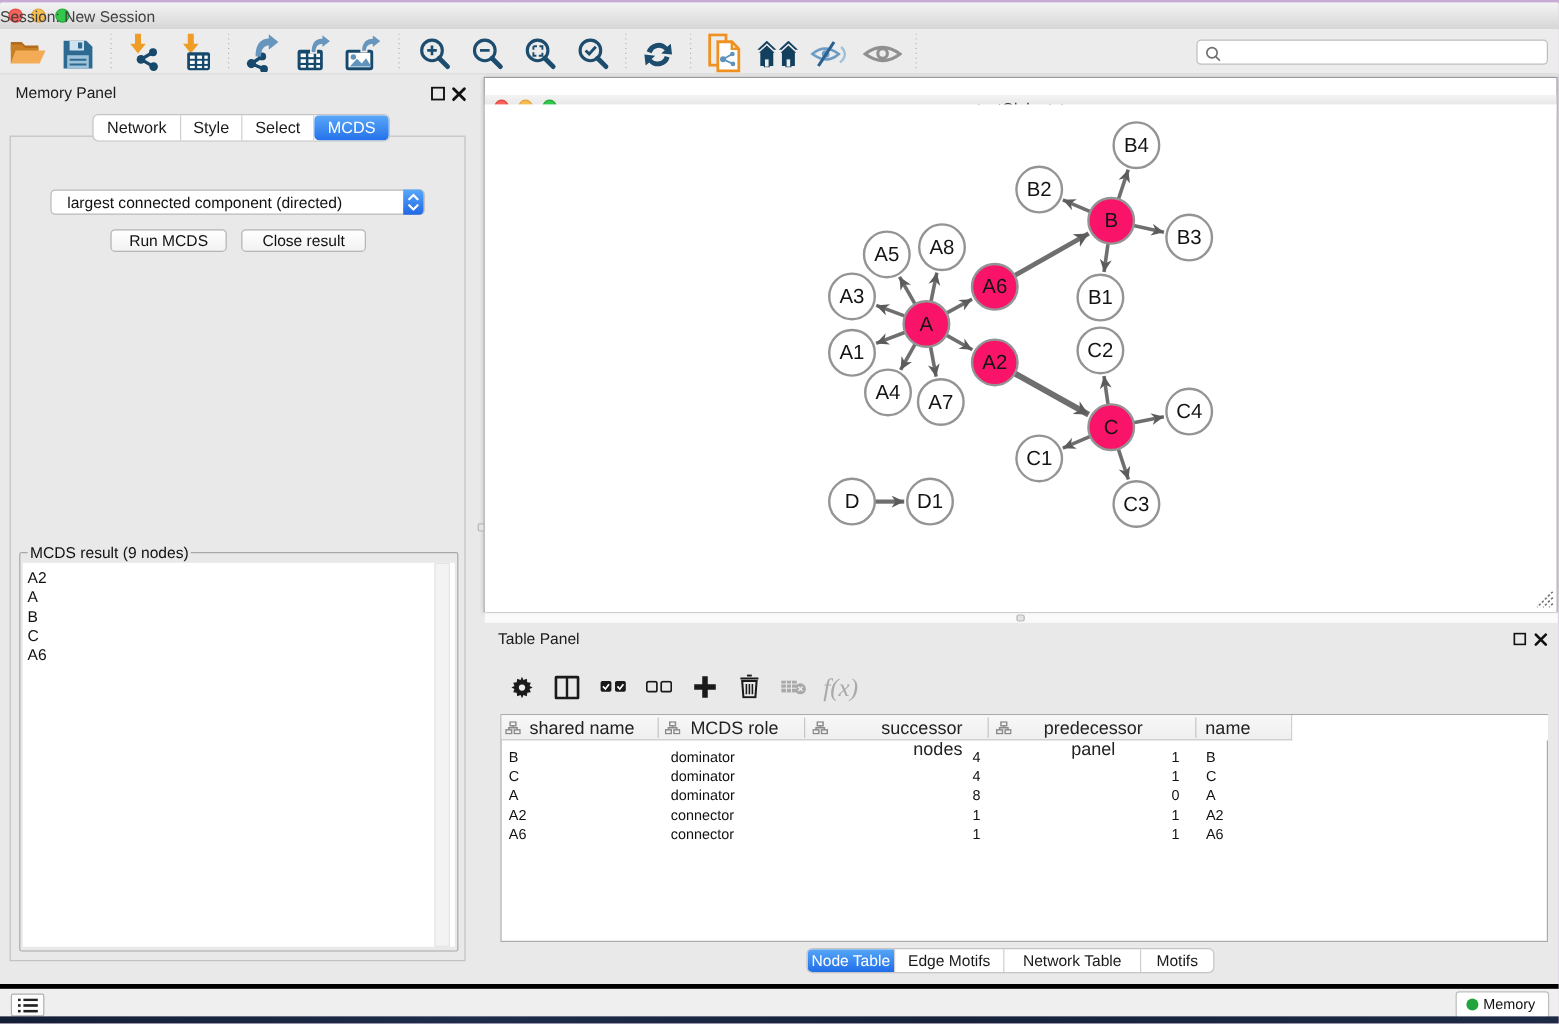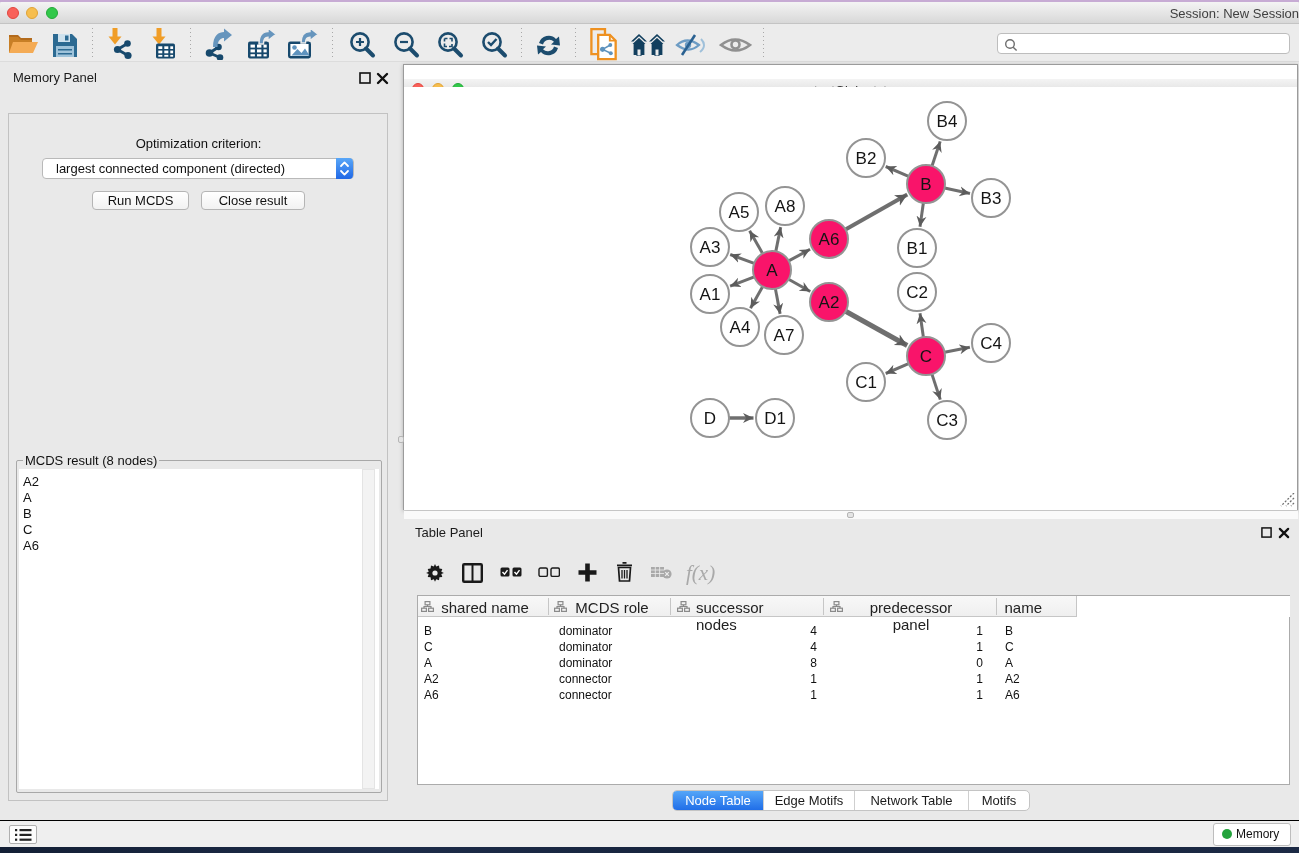"Session: New Session" .title { text-align: right -> left }
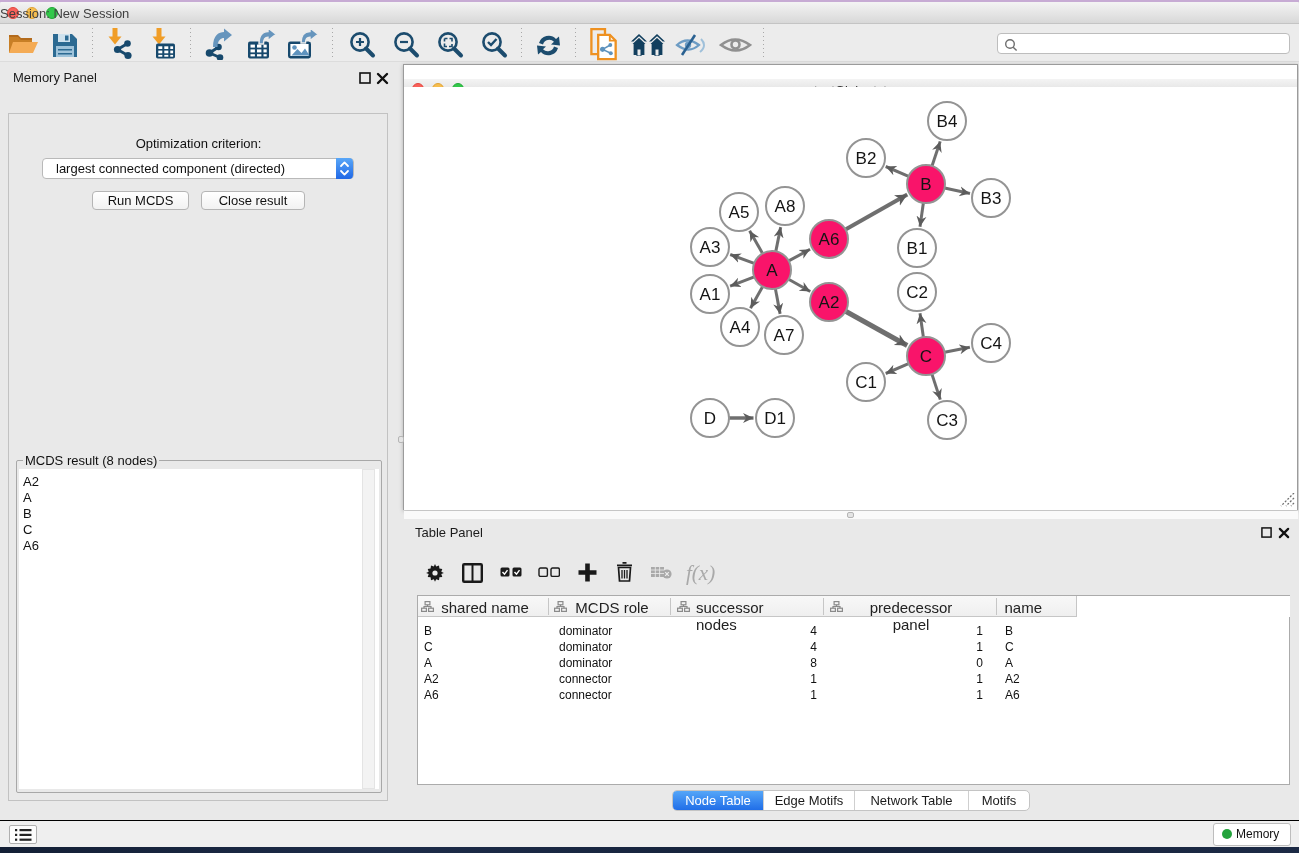"Network" div.tabs { html: none -> <div> <div>Network</div> <div>Style</div> <div>Select</div> <div>MCDS</div> </div> }
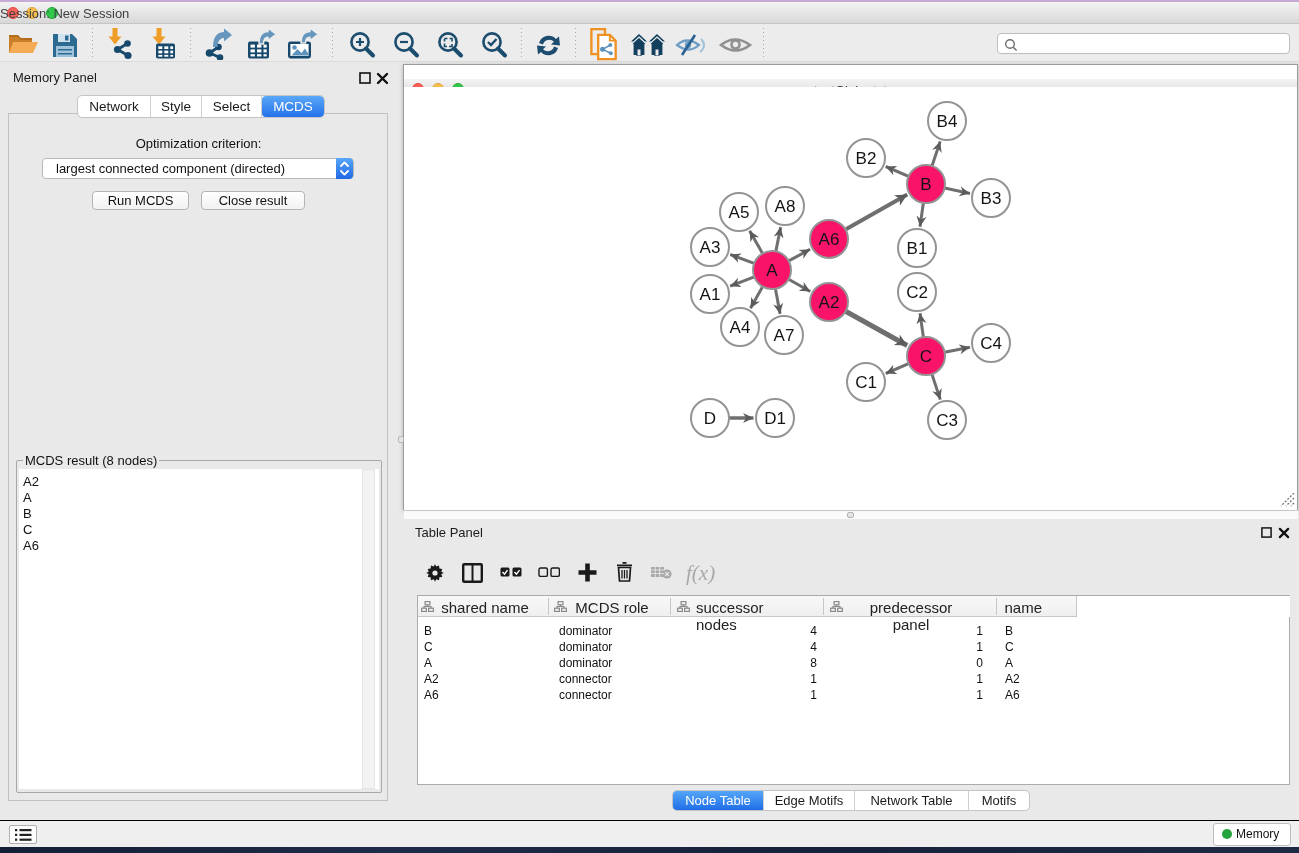"Optimization criterion:" div.optlab { html: <div>Optimization criterion:</div> -> none }
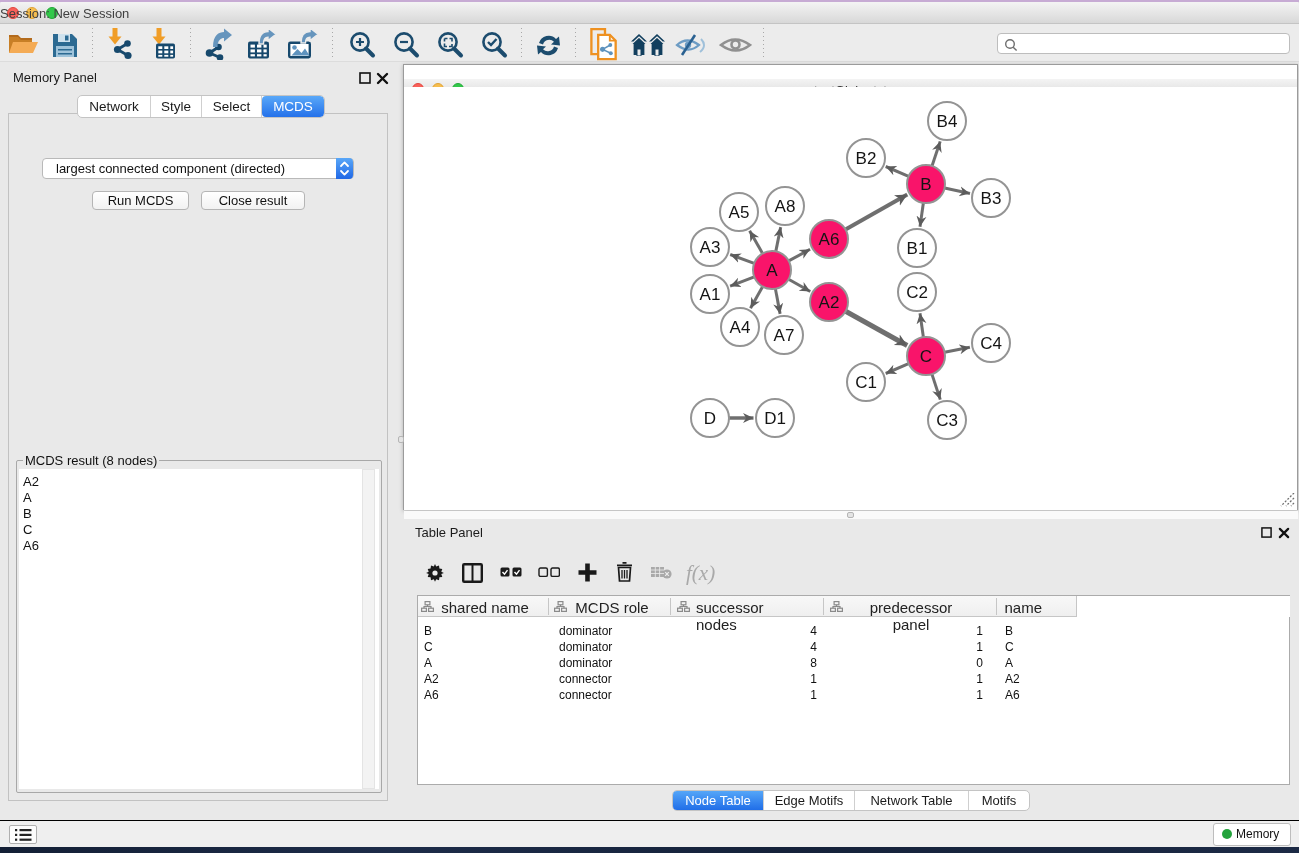"MCDS result (8 nodes)" div.grouptitle { text: 8 -> 9 }
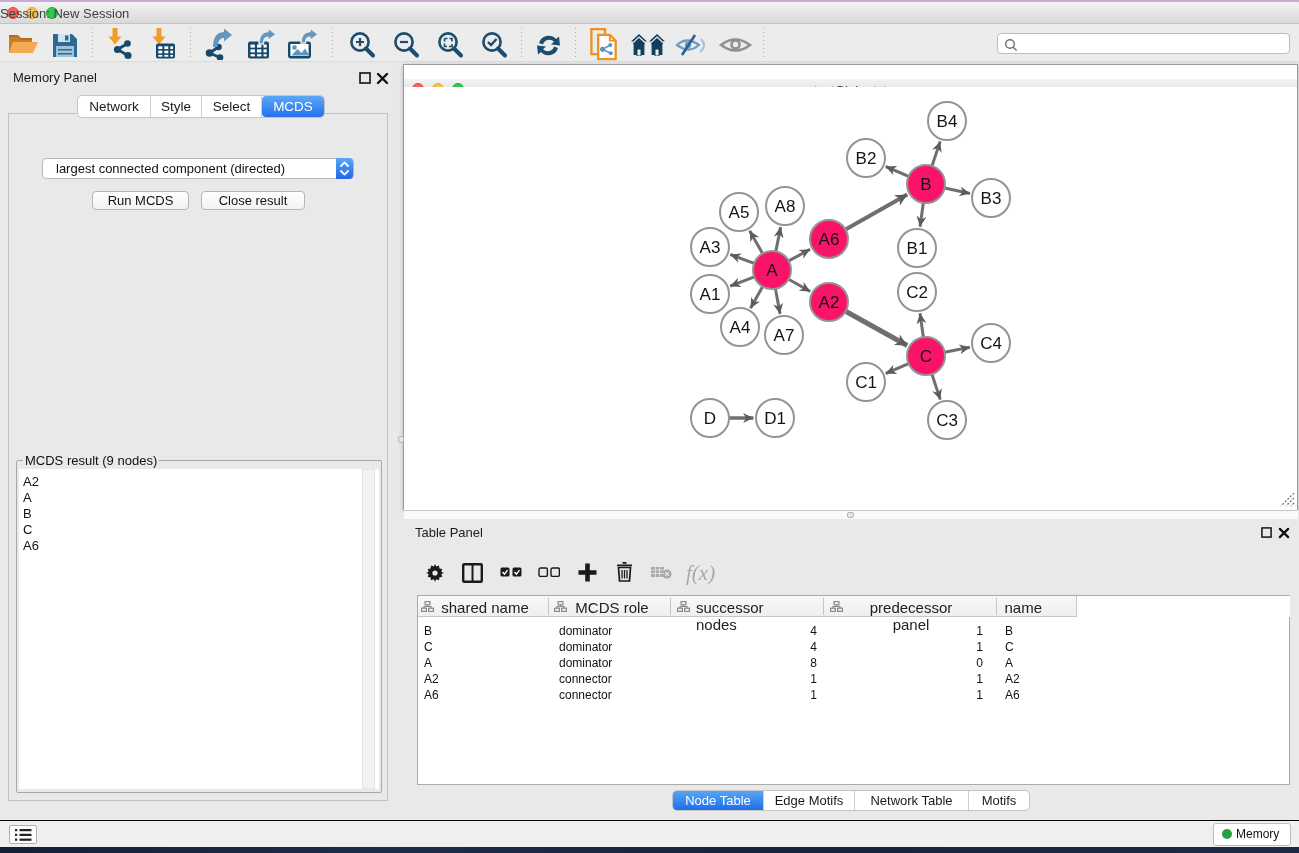"successor nodes" div.thlab { text-align: left -> right }
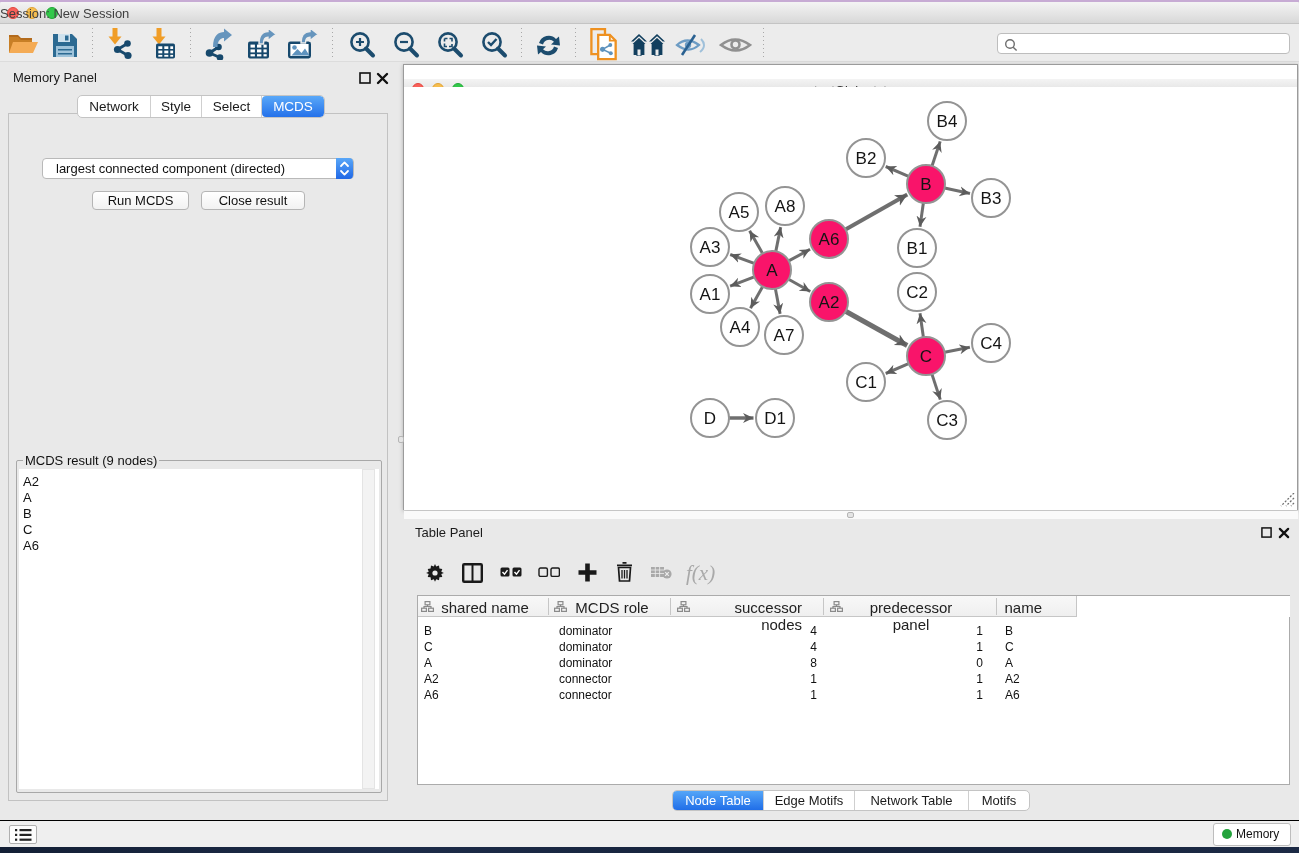"Node Table" div.btab { width: 91px -> 73px }
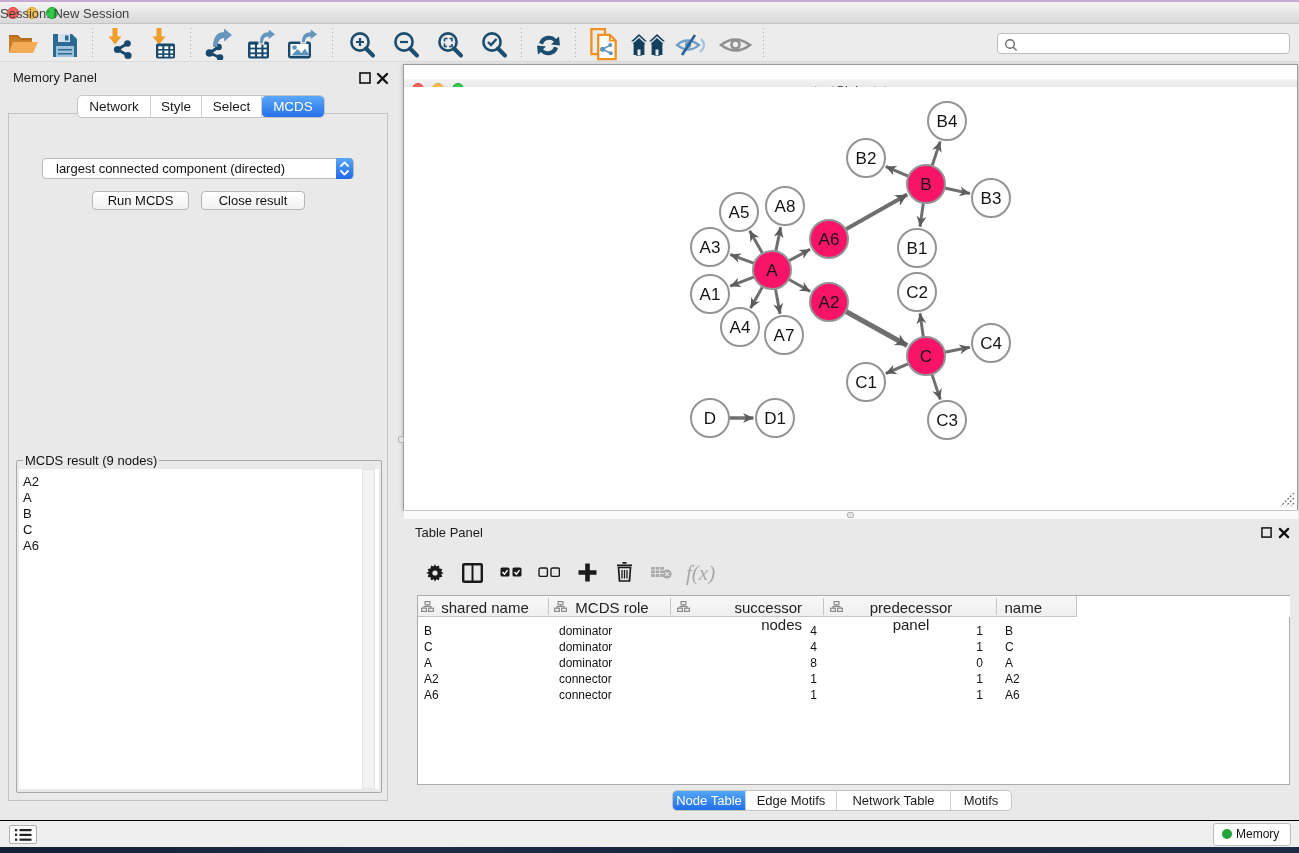"Memory" .statusbar { border-top: 1px solid #000000 -> 4px solid #000000 }
